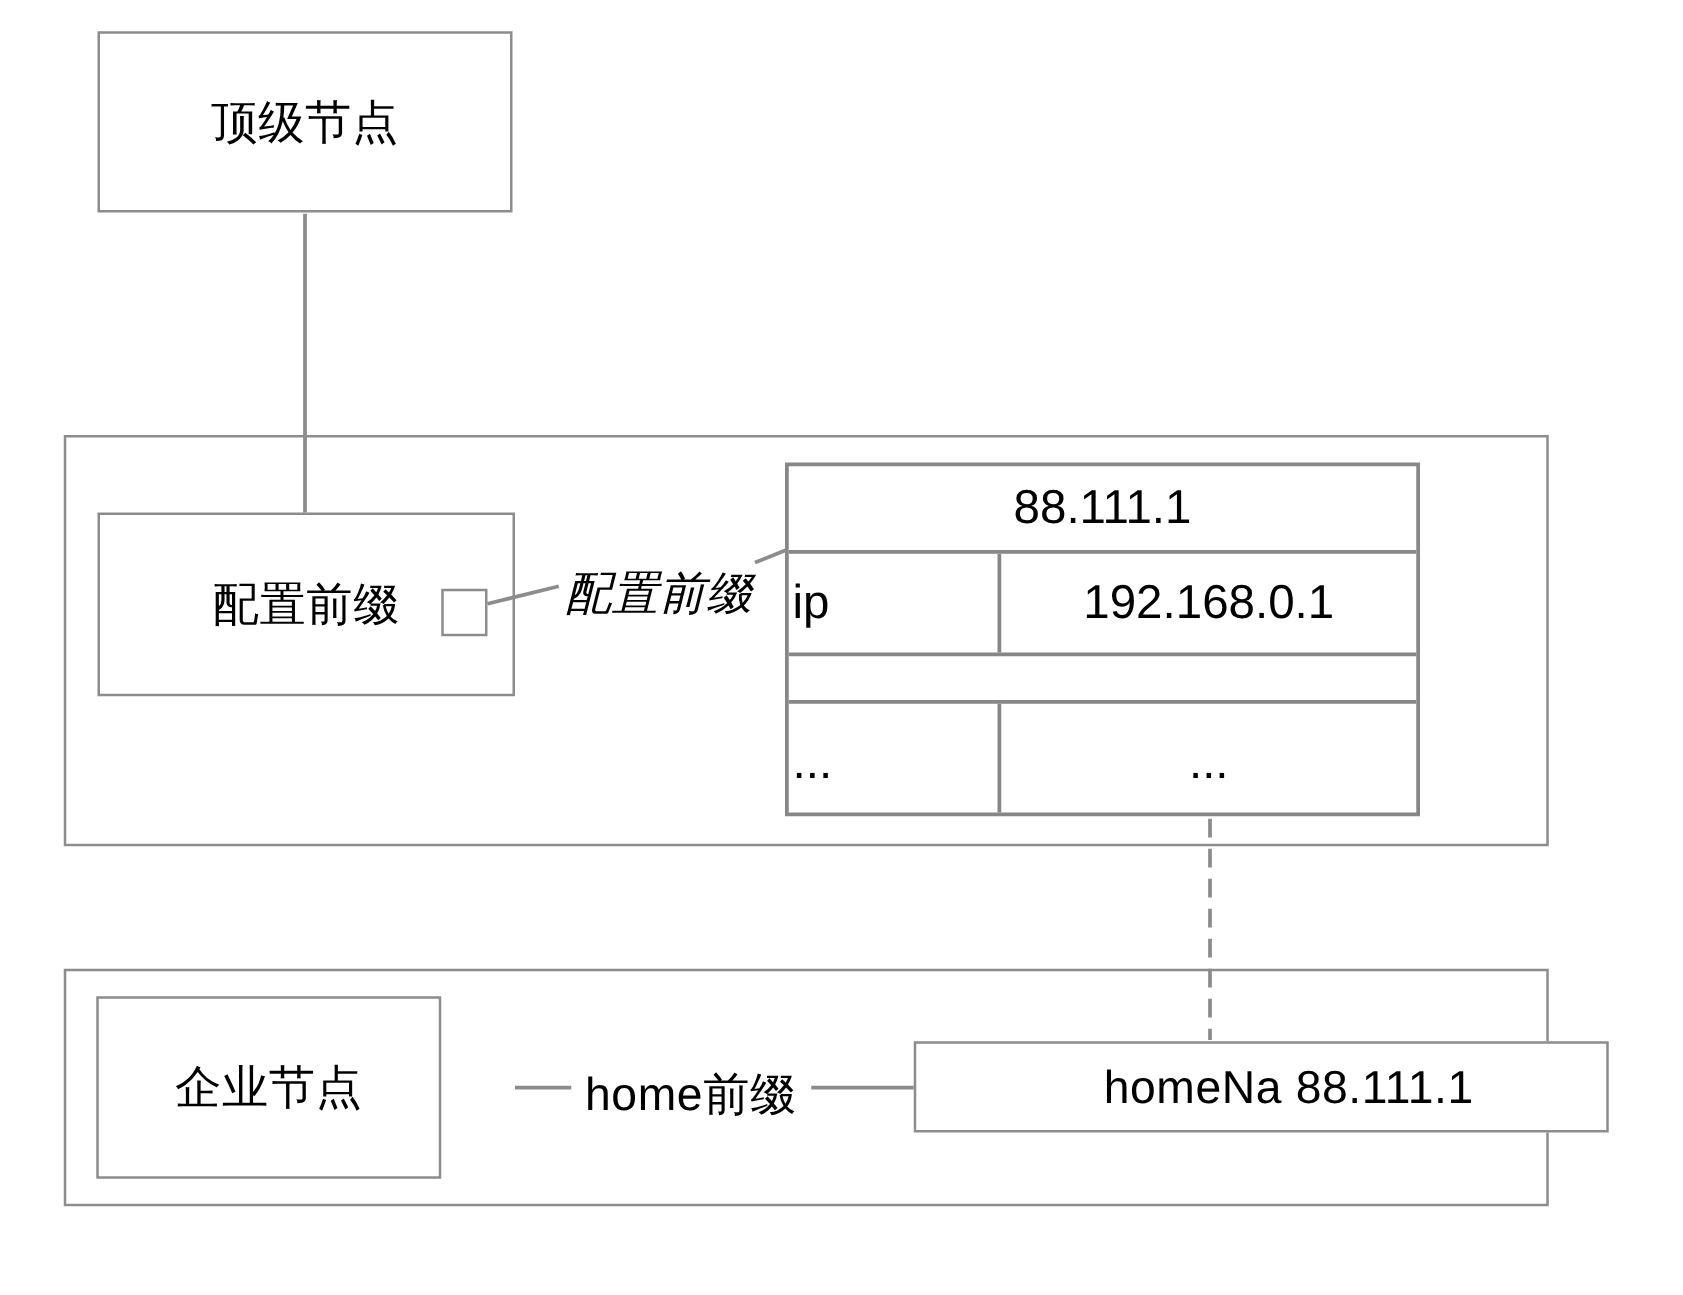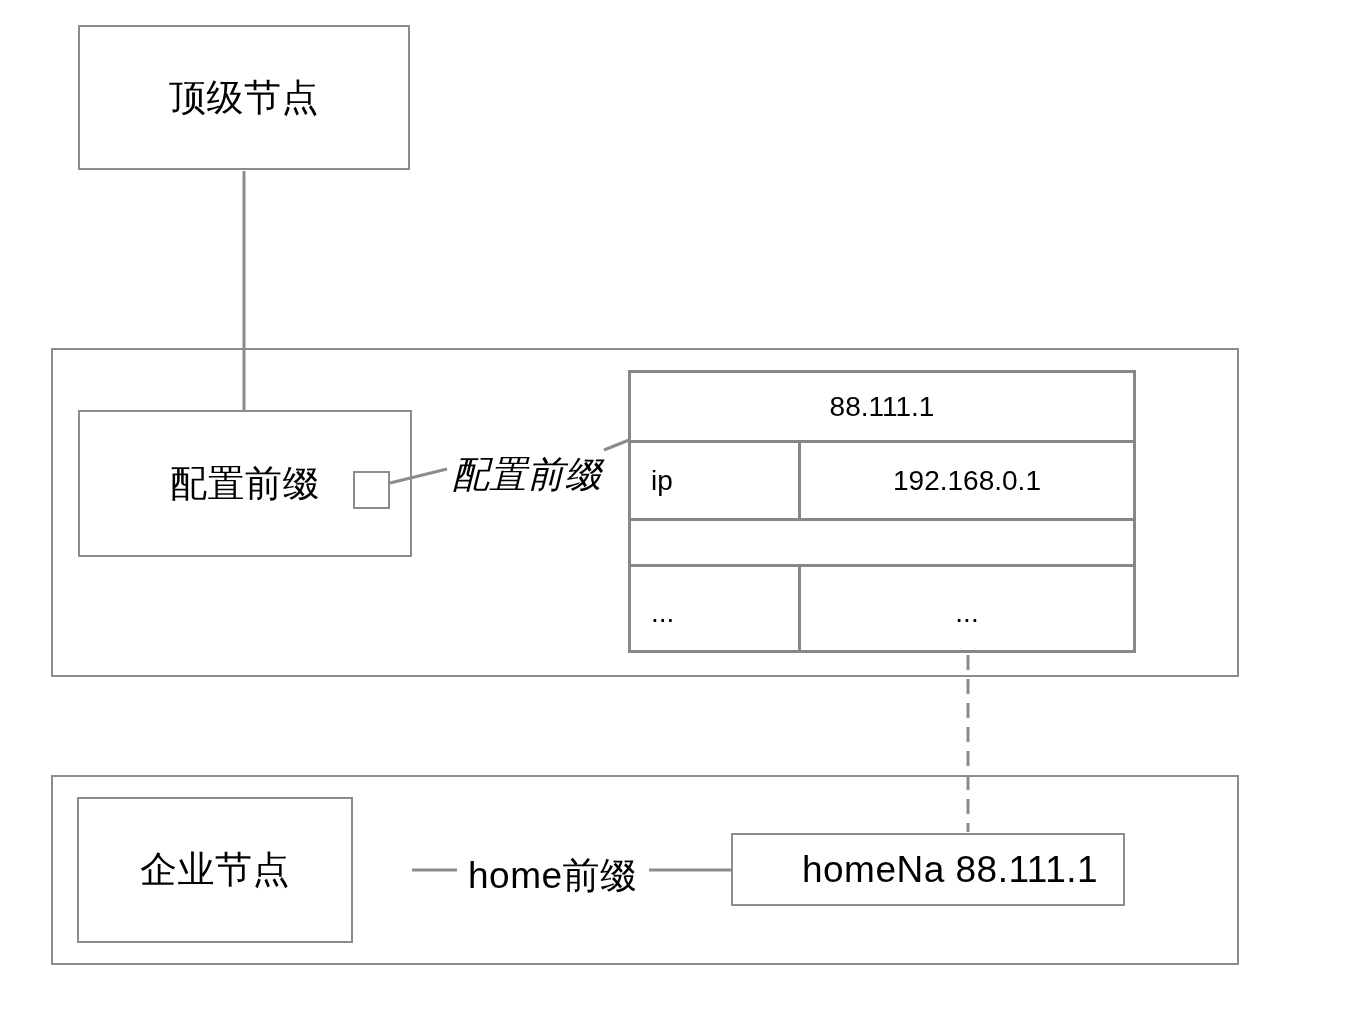"88.111.1" .prefix-table { font-size: 28px -> 38px }
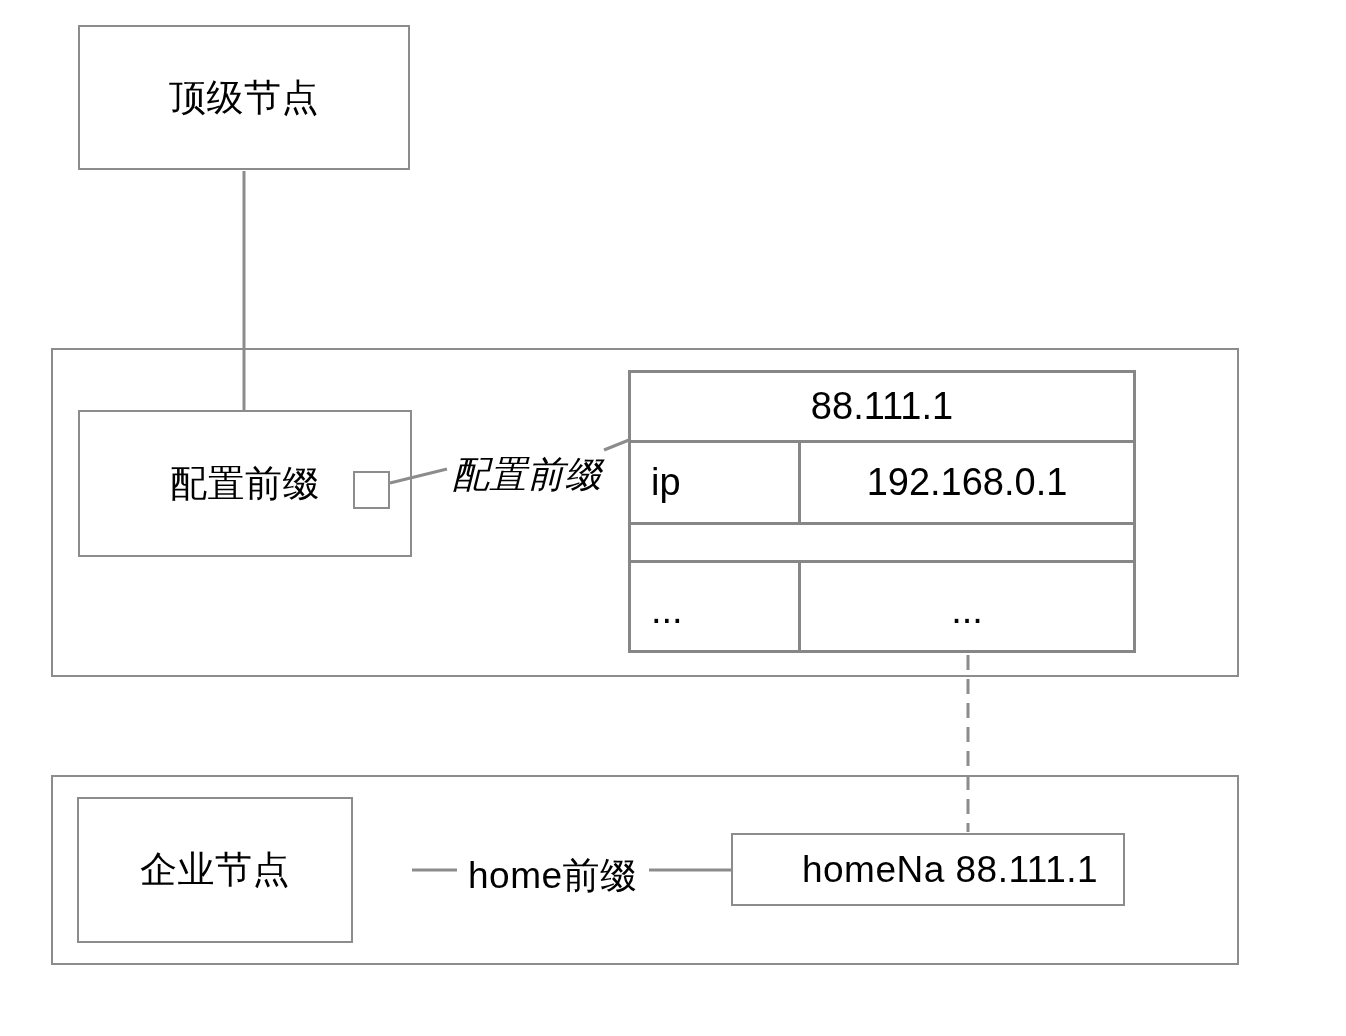"ip" .t-key { padding-left: 20px -> 3px }
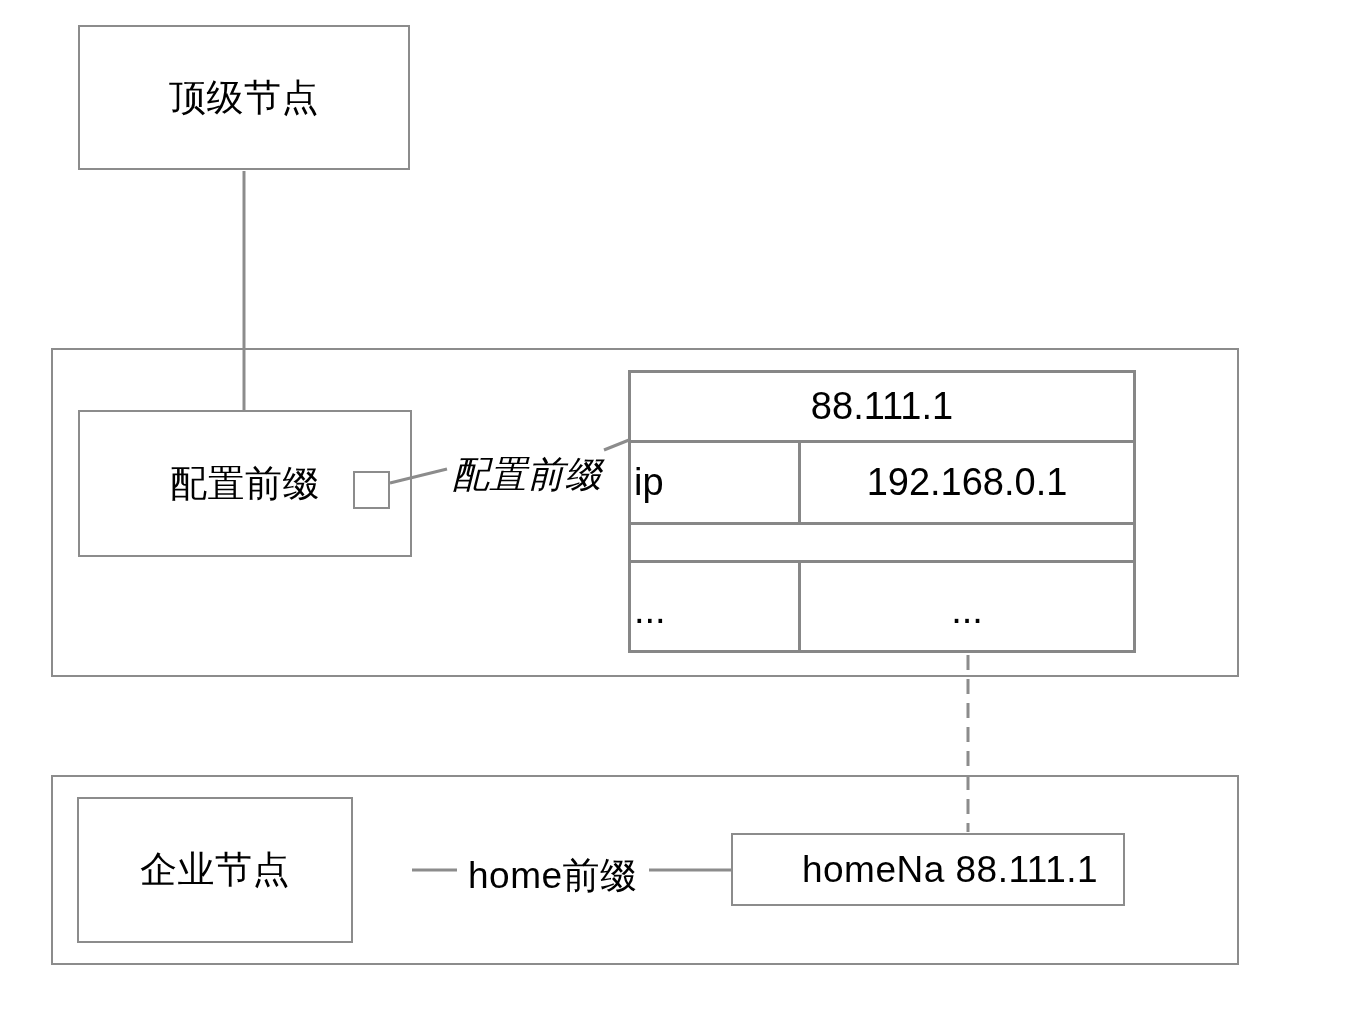"homeNa 88.111.1" #home-box { width: 394px -> 556px }
